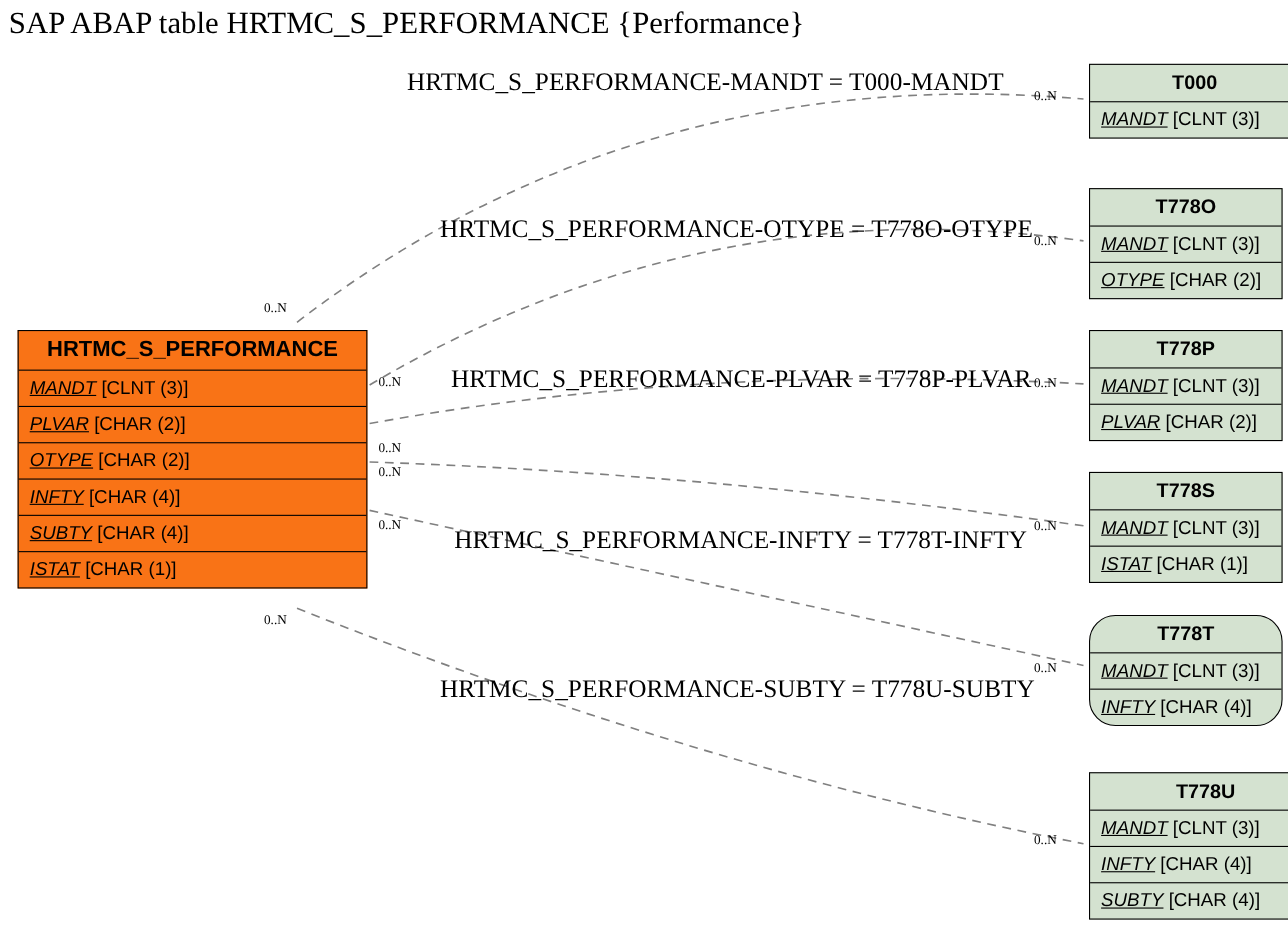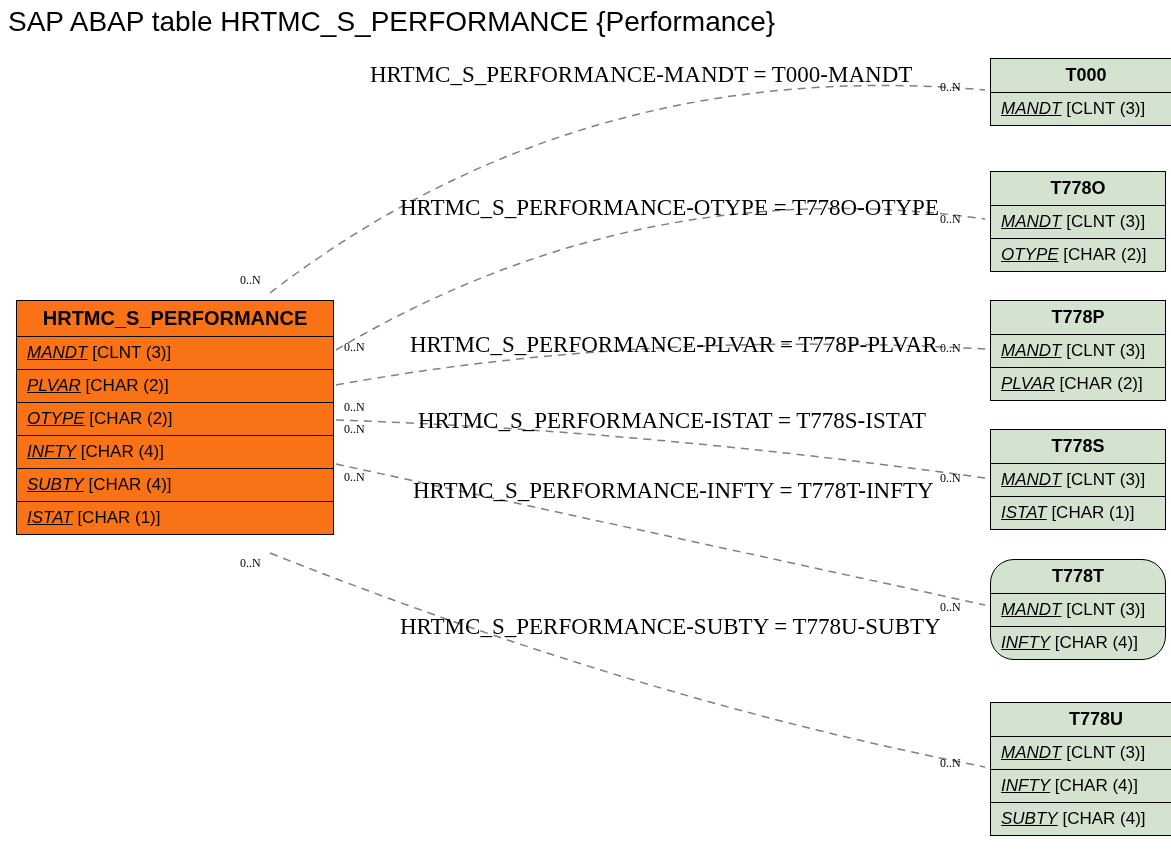"SAP ABAP table HRTMC_S_PERFORMANCE" .title { font-family: Liberation Sans, sans-serif -> Liberation Serif, serif }
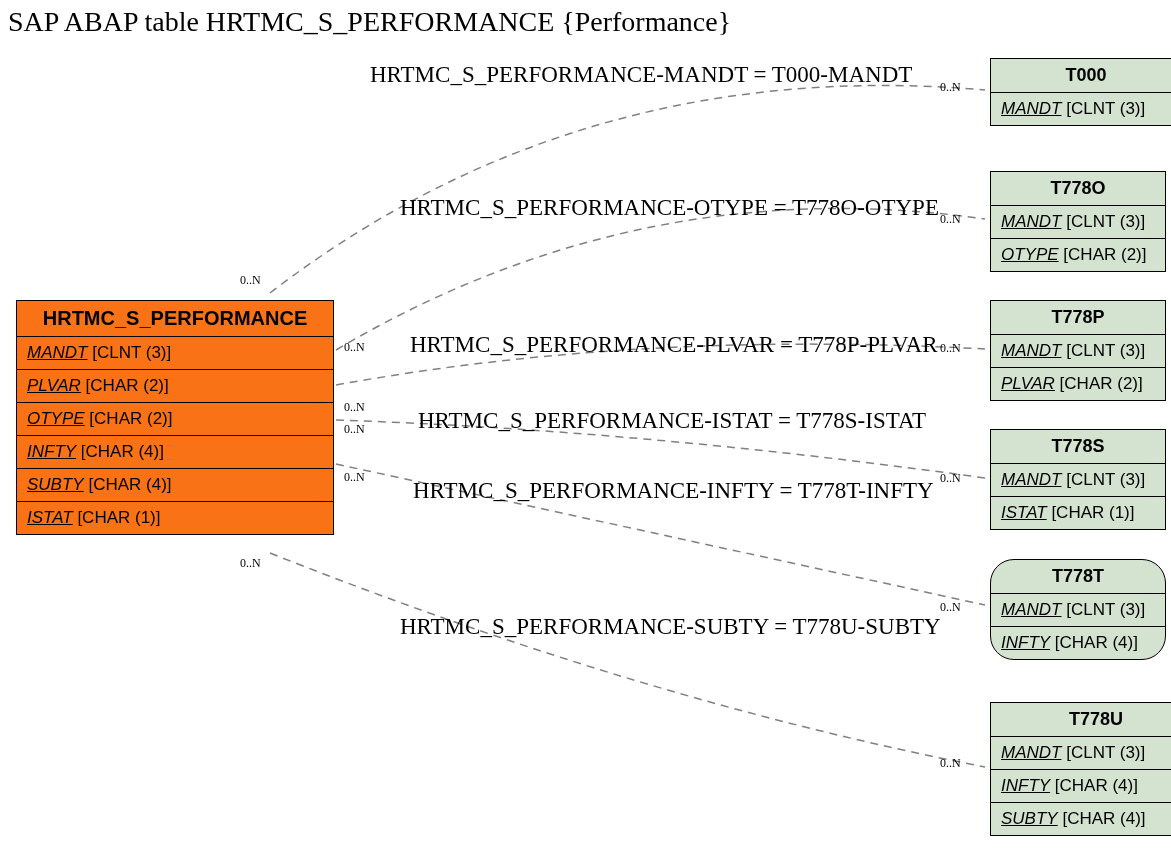"HRTMC_S_PERFORMANCE-ISTAT = T778S-ISTAT" div.label { html: <div>HRTMC_S_PERFORMANCE-ISTAT = T778S-ISTAT</div> -> none }
